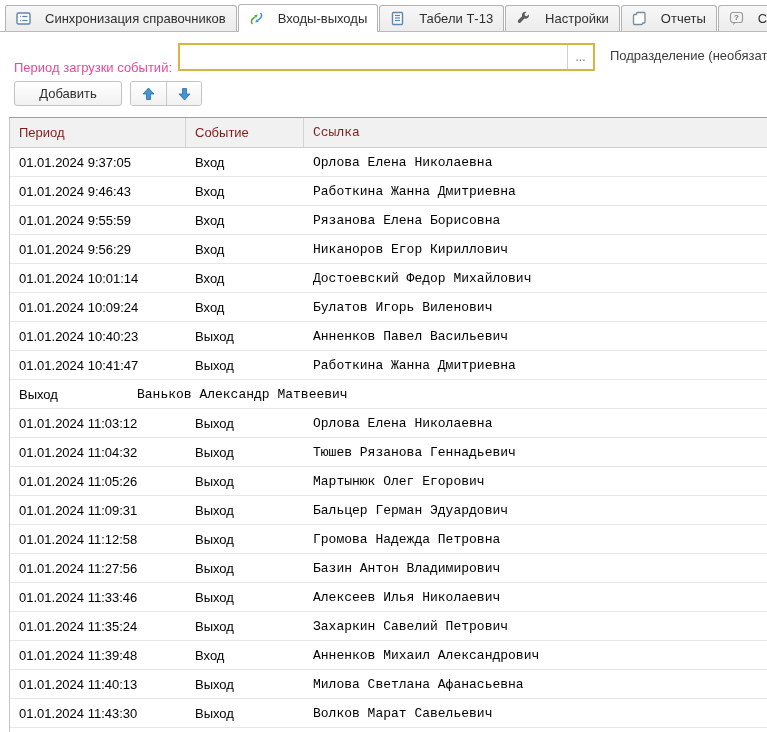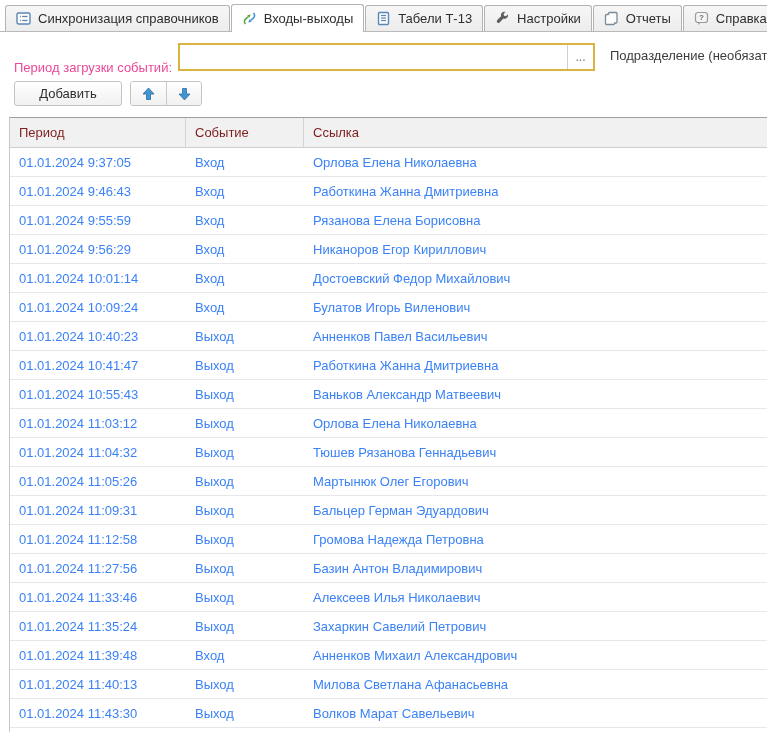"Синхронизация справочников" .tab { gap: 7px -> 14px }
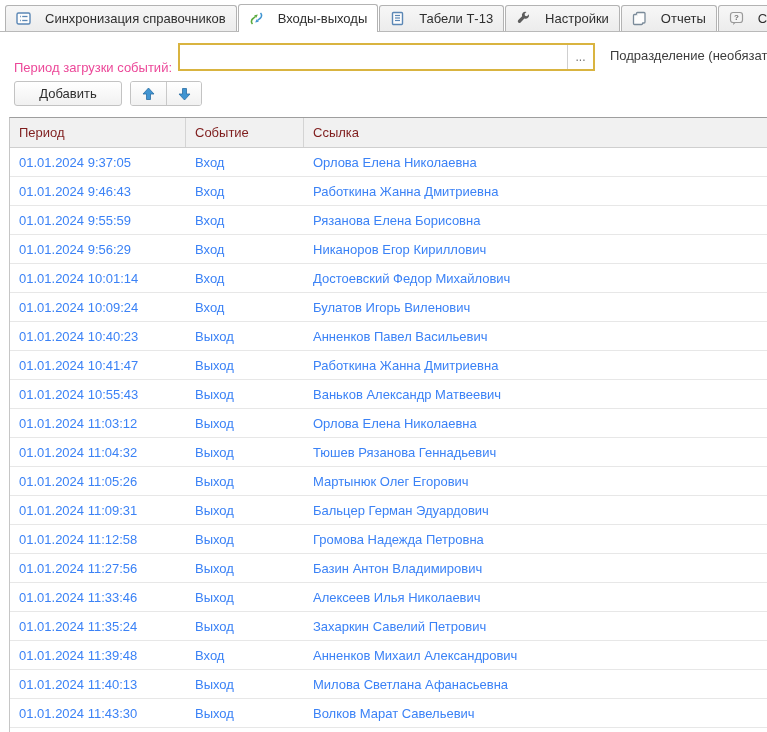"Ссылка" .col-link { font-family: none -> Liberation Mono, monospace }
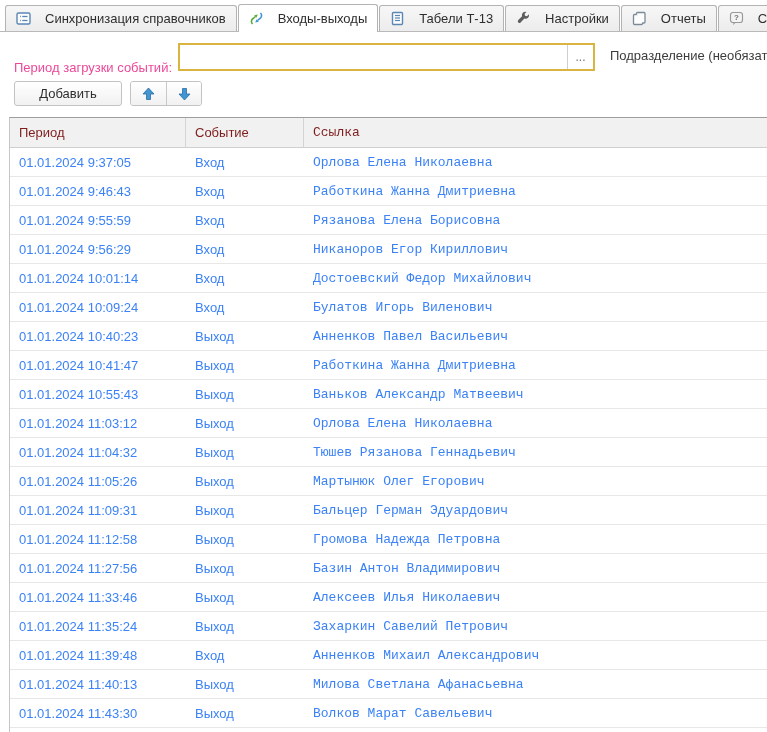"01.01.2024 9:37:05" .grid-row .cell { color: #3b82f6 -> #000000 }
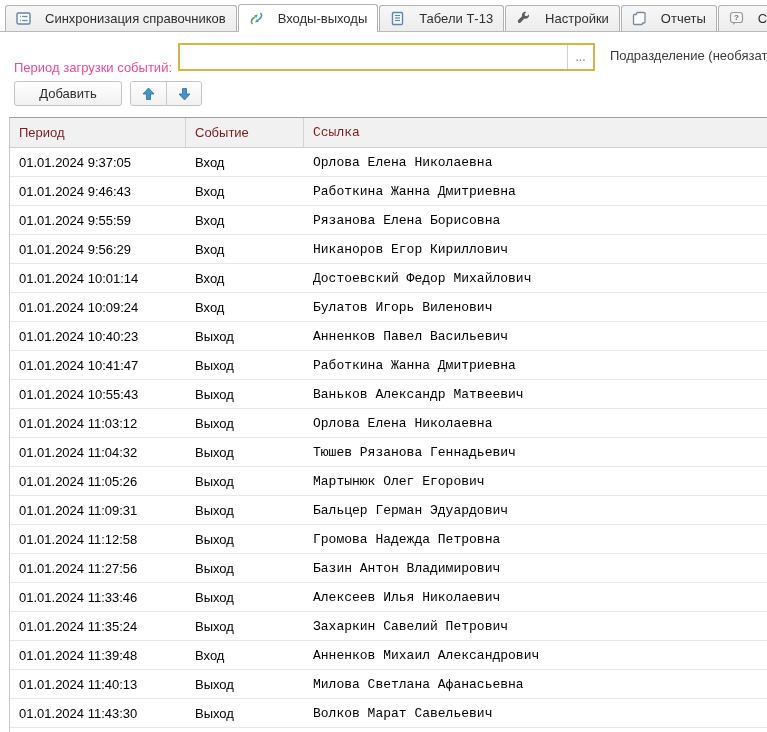"01.01.2024 10:55:43" div.cell { html: <div>01.01.2024 10:55:43</div> -> none }
